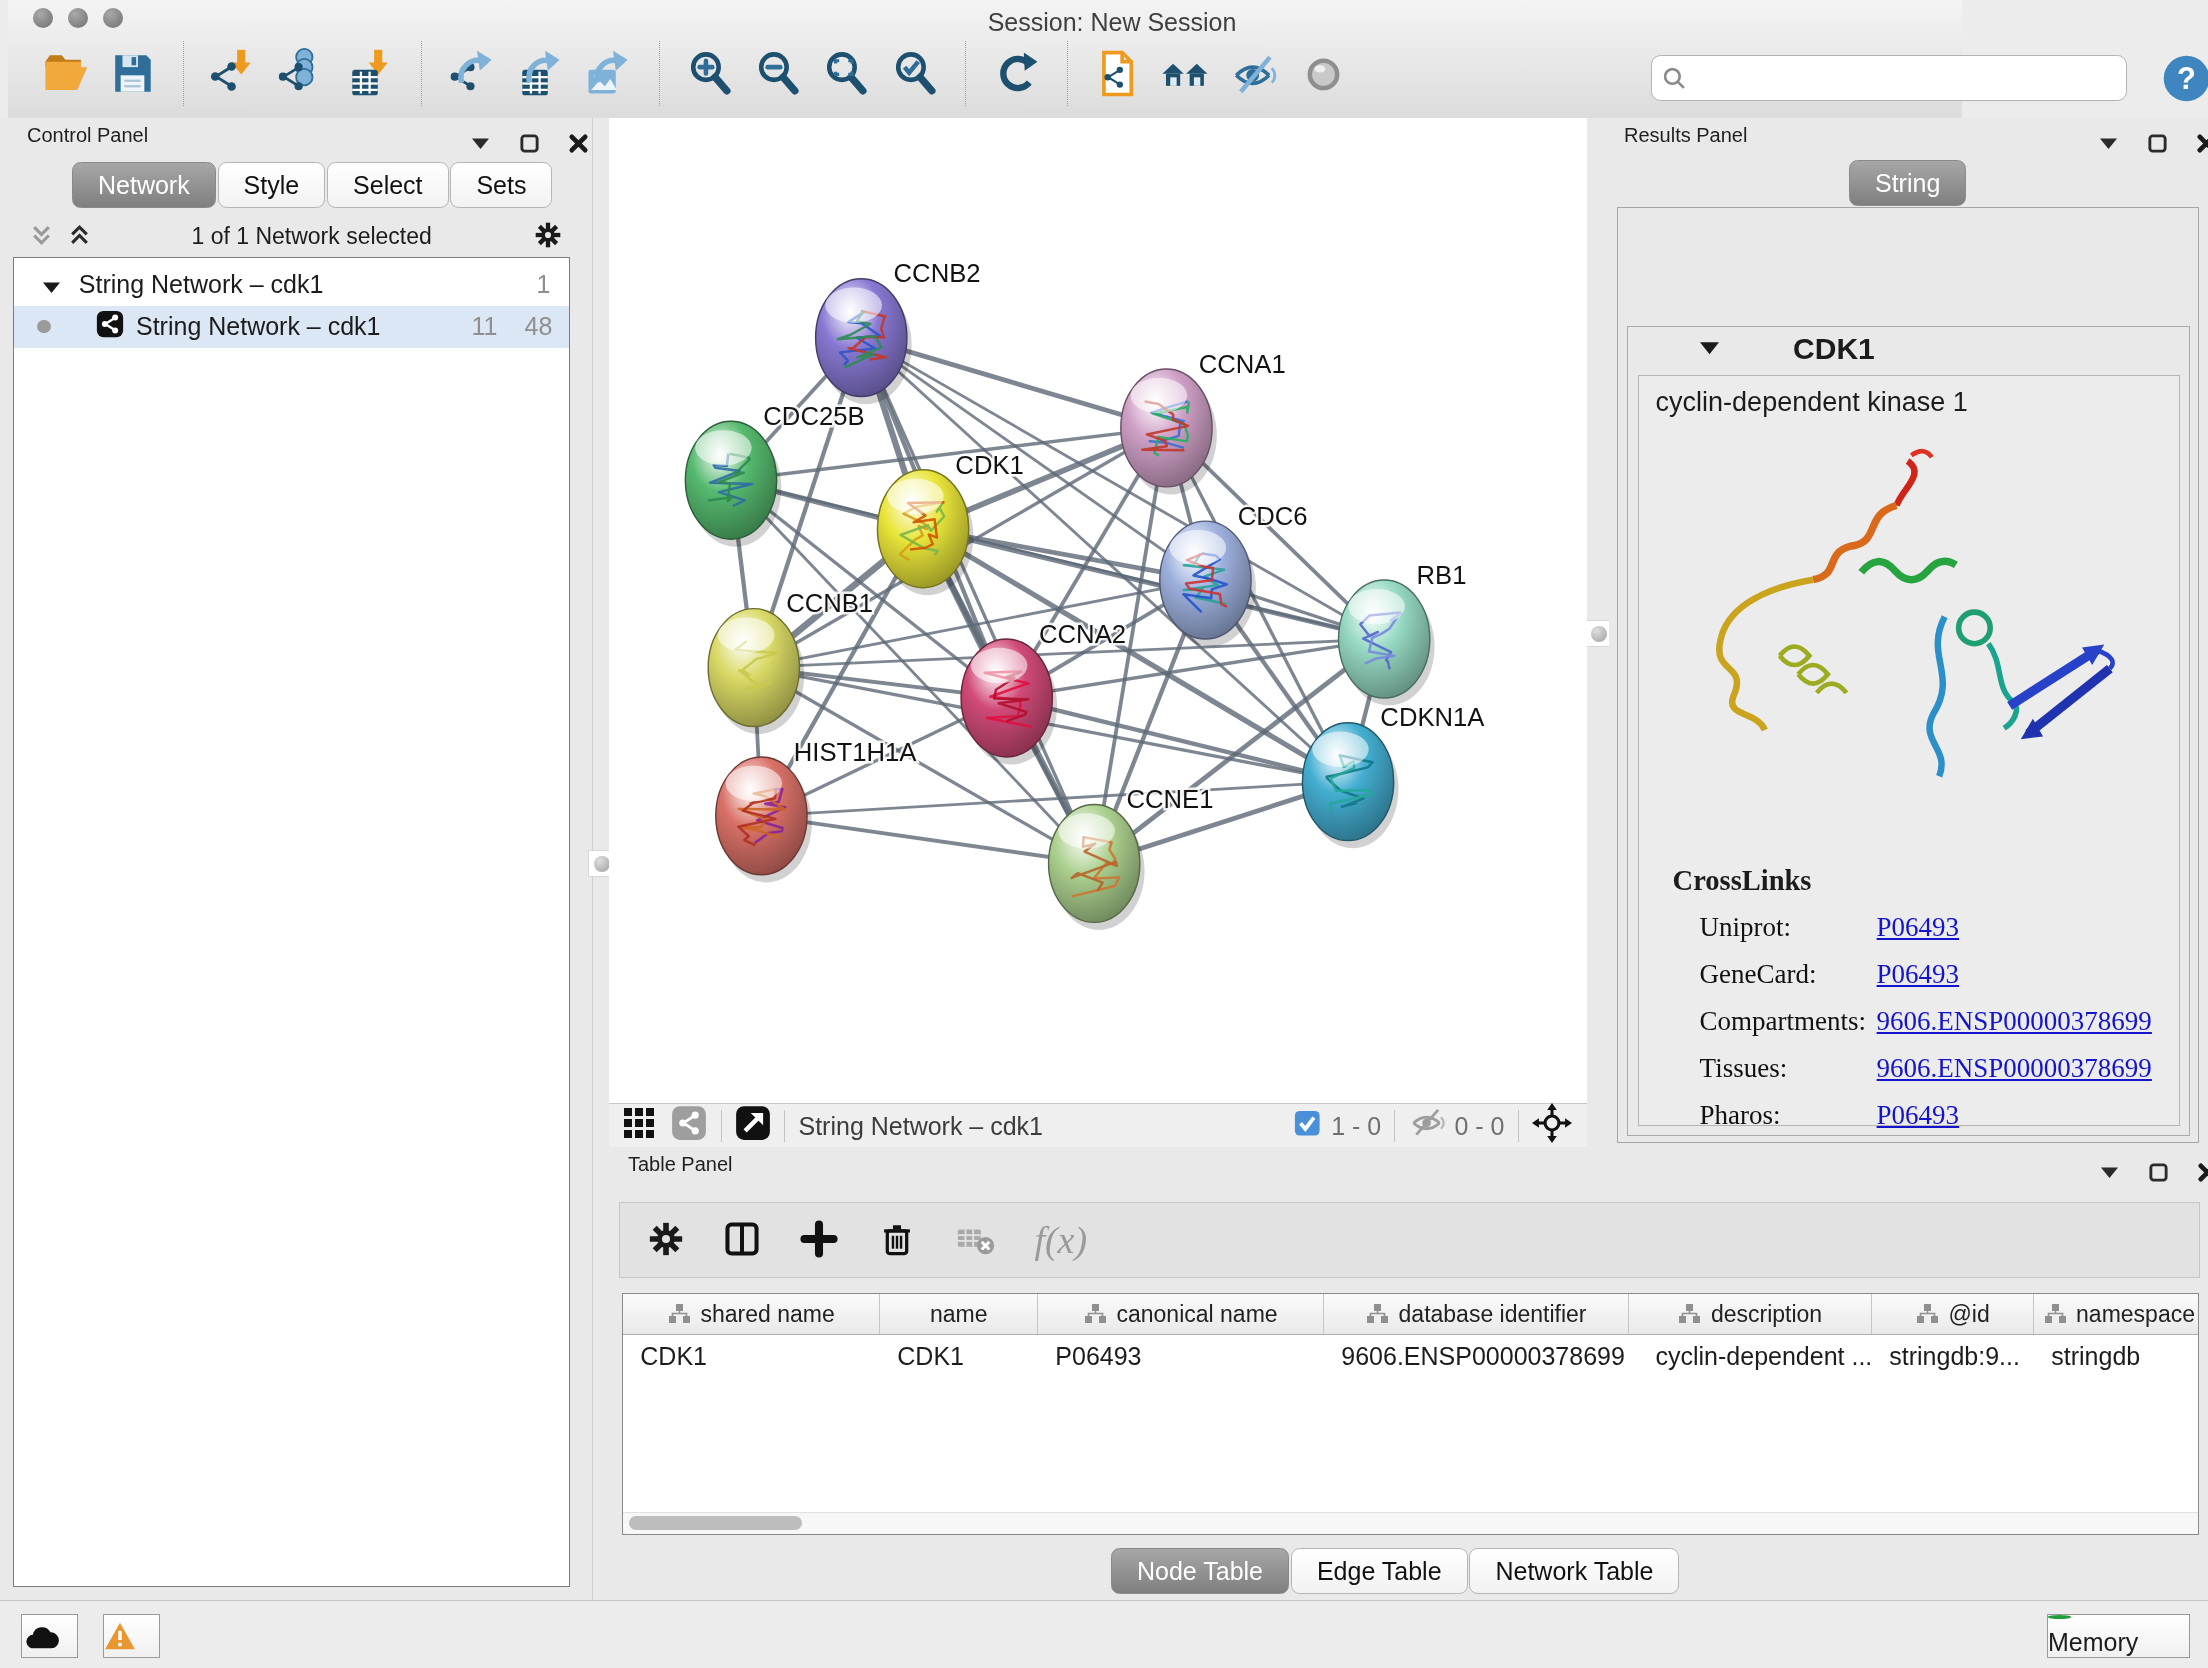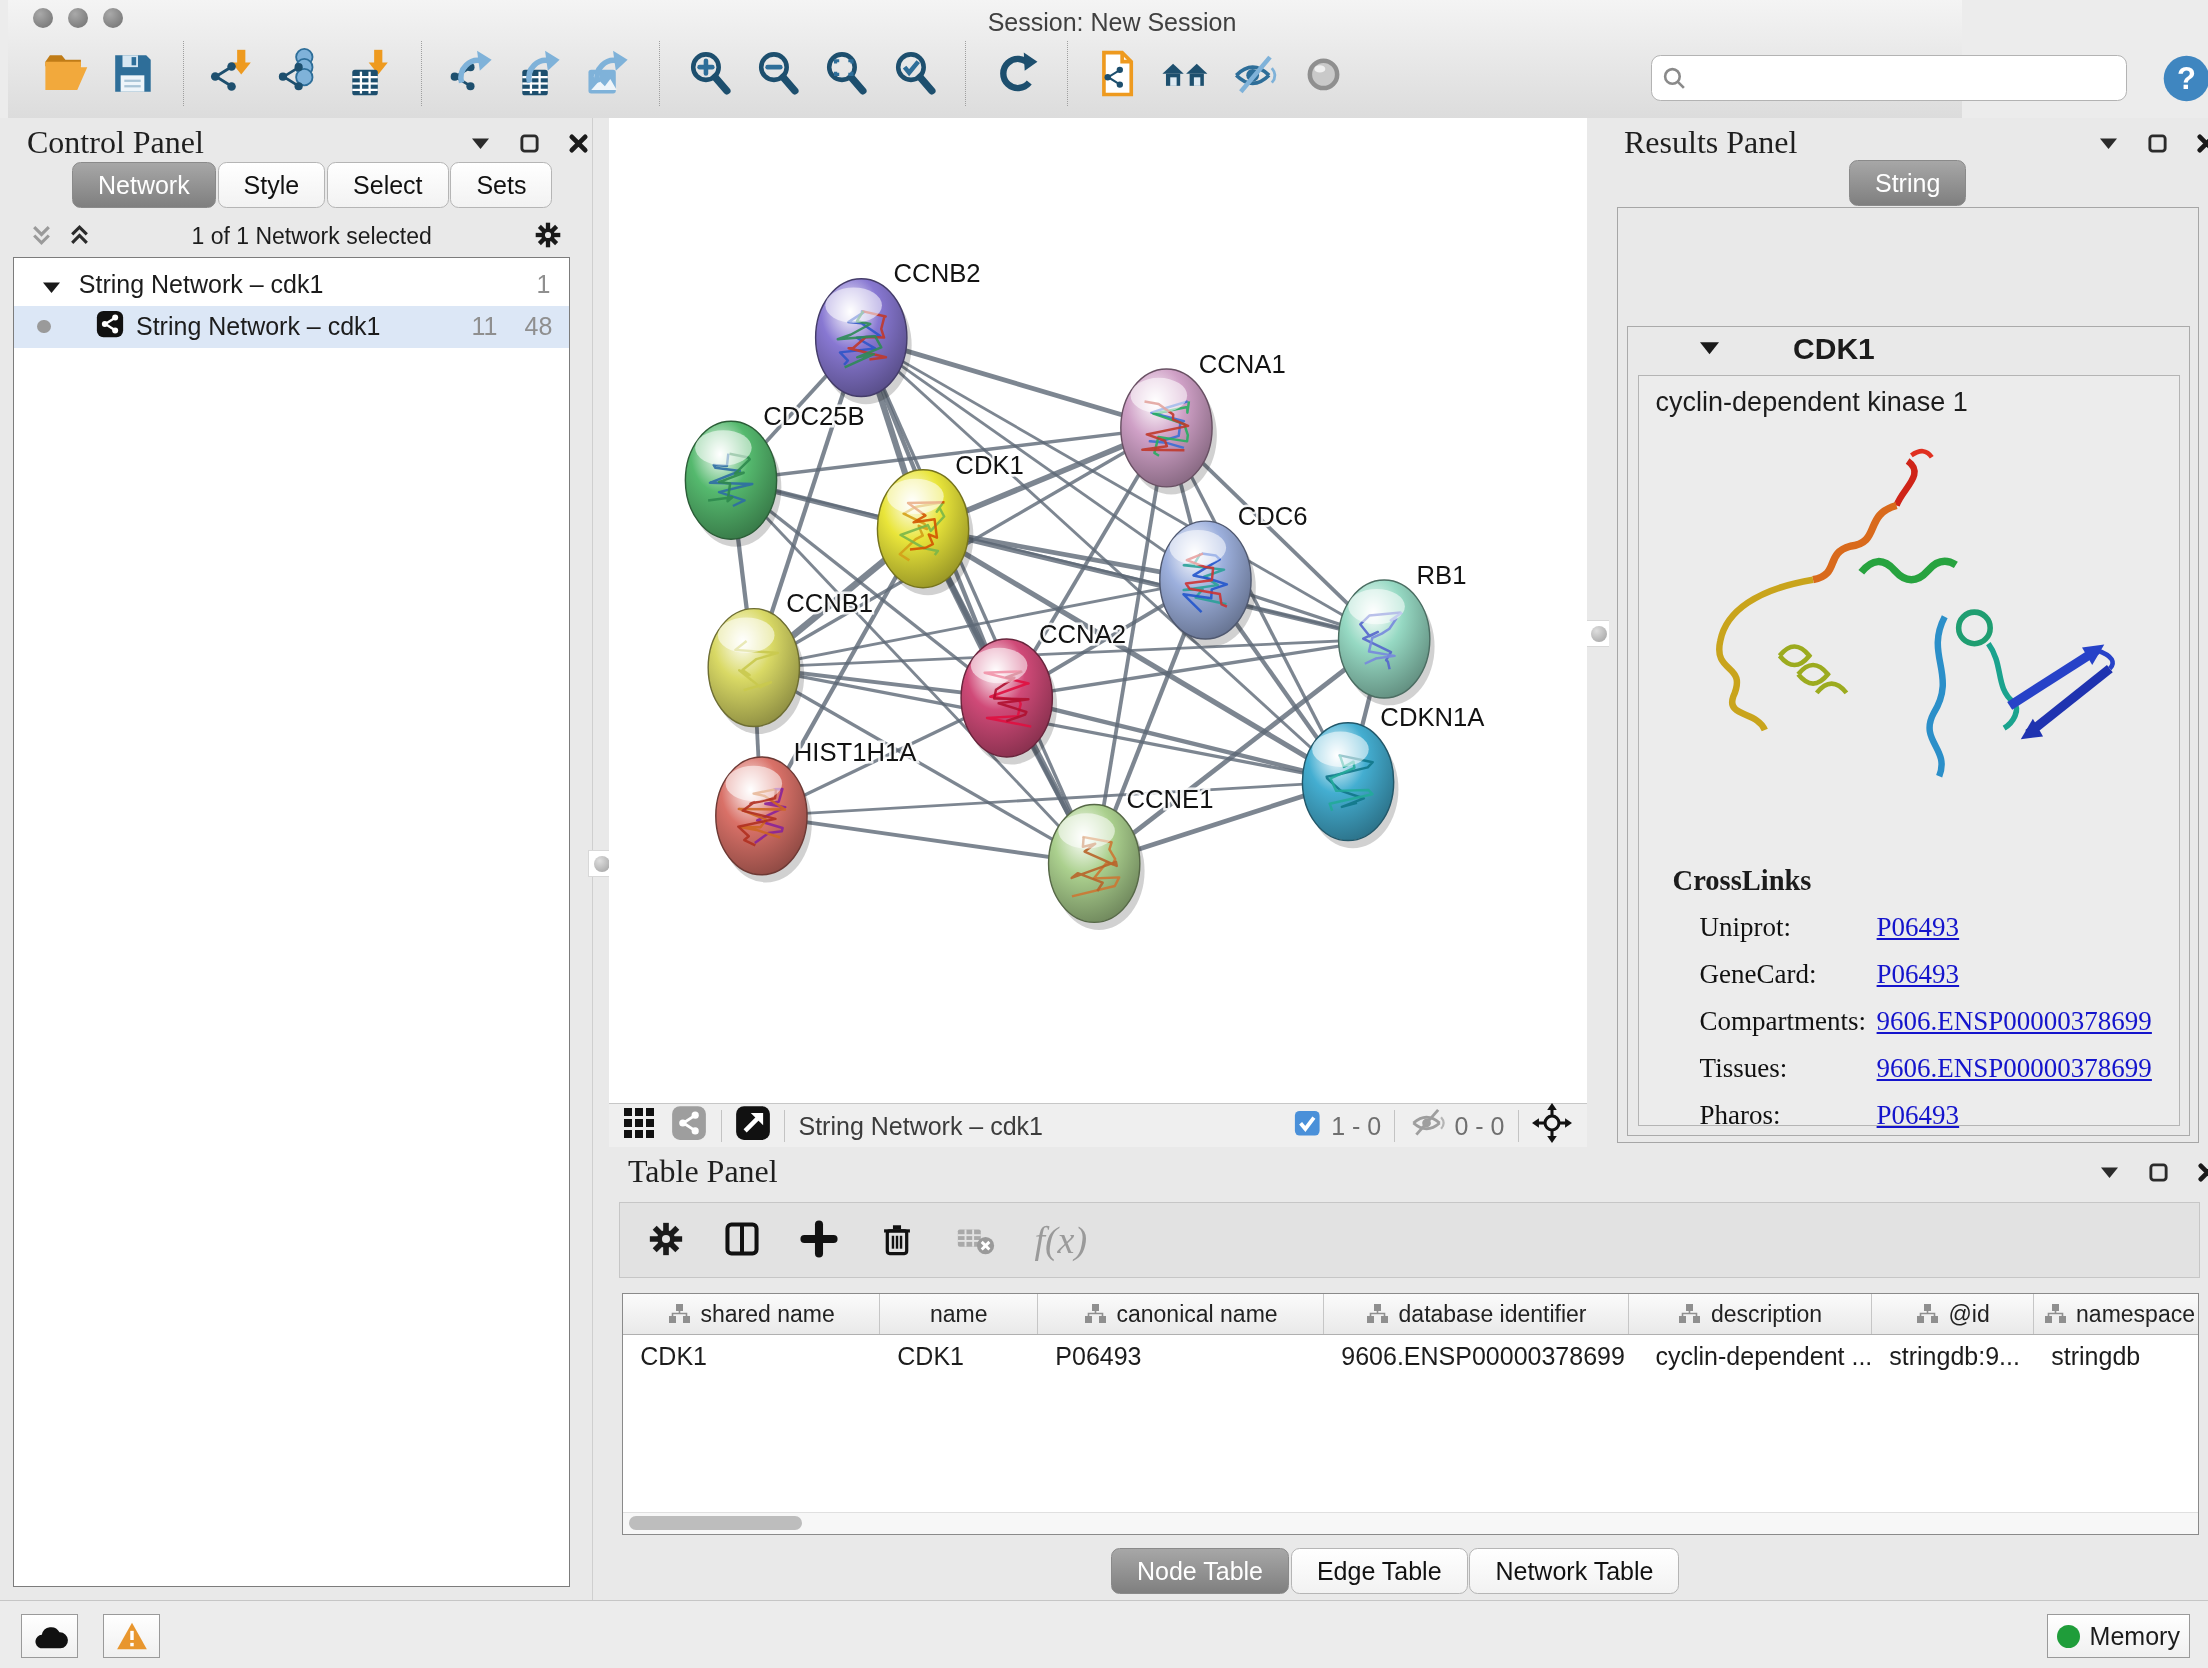"Control Panel" .pnl-title { font-family: Liberation Serif, serif -> none; font-size: 32px -> 20px }
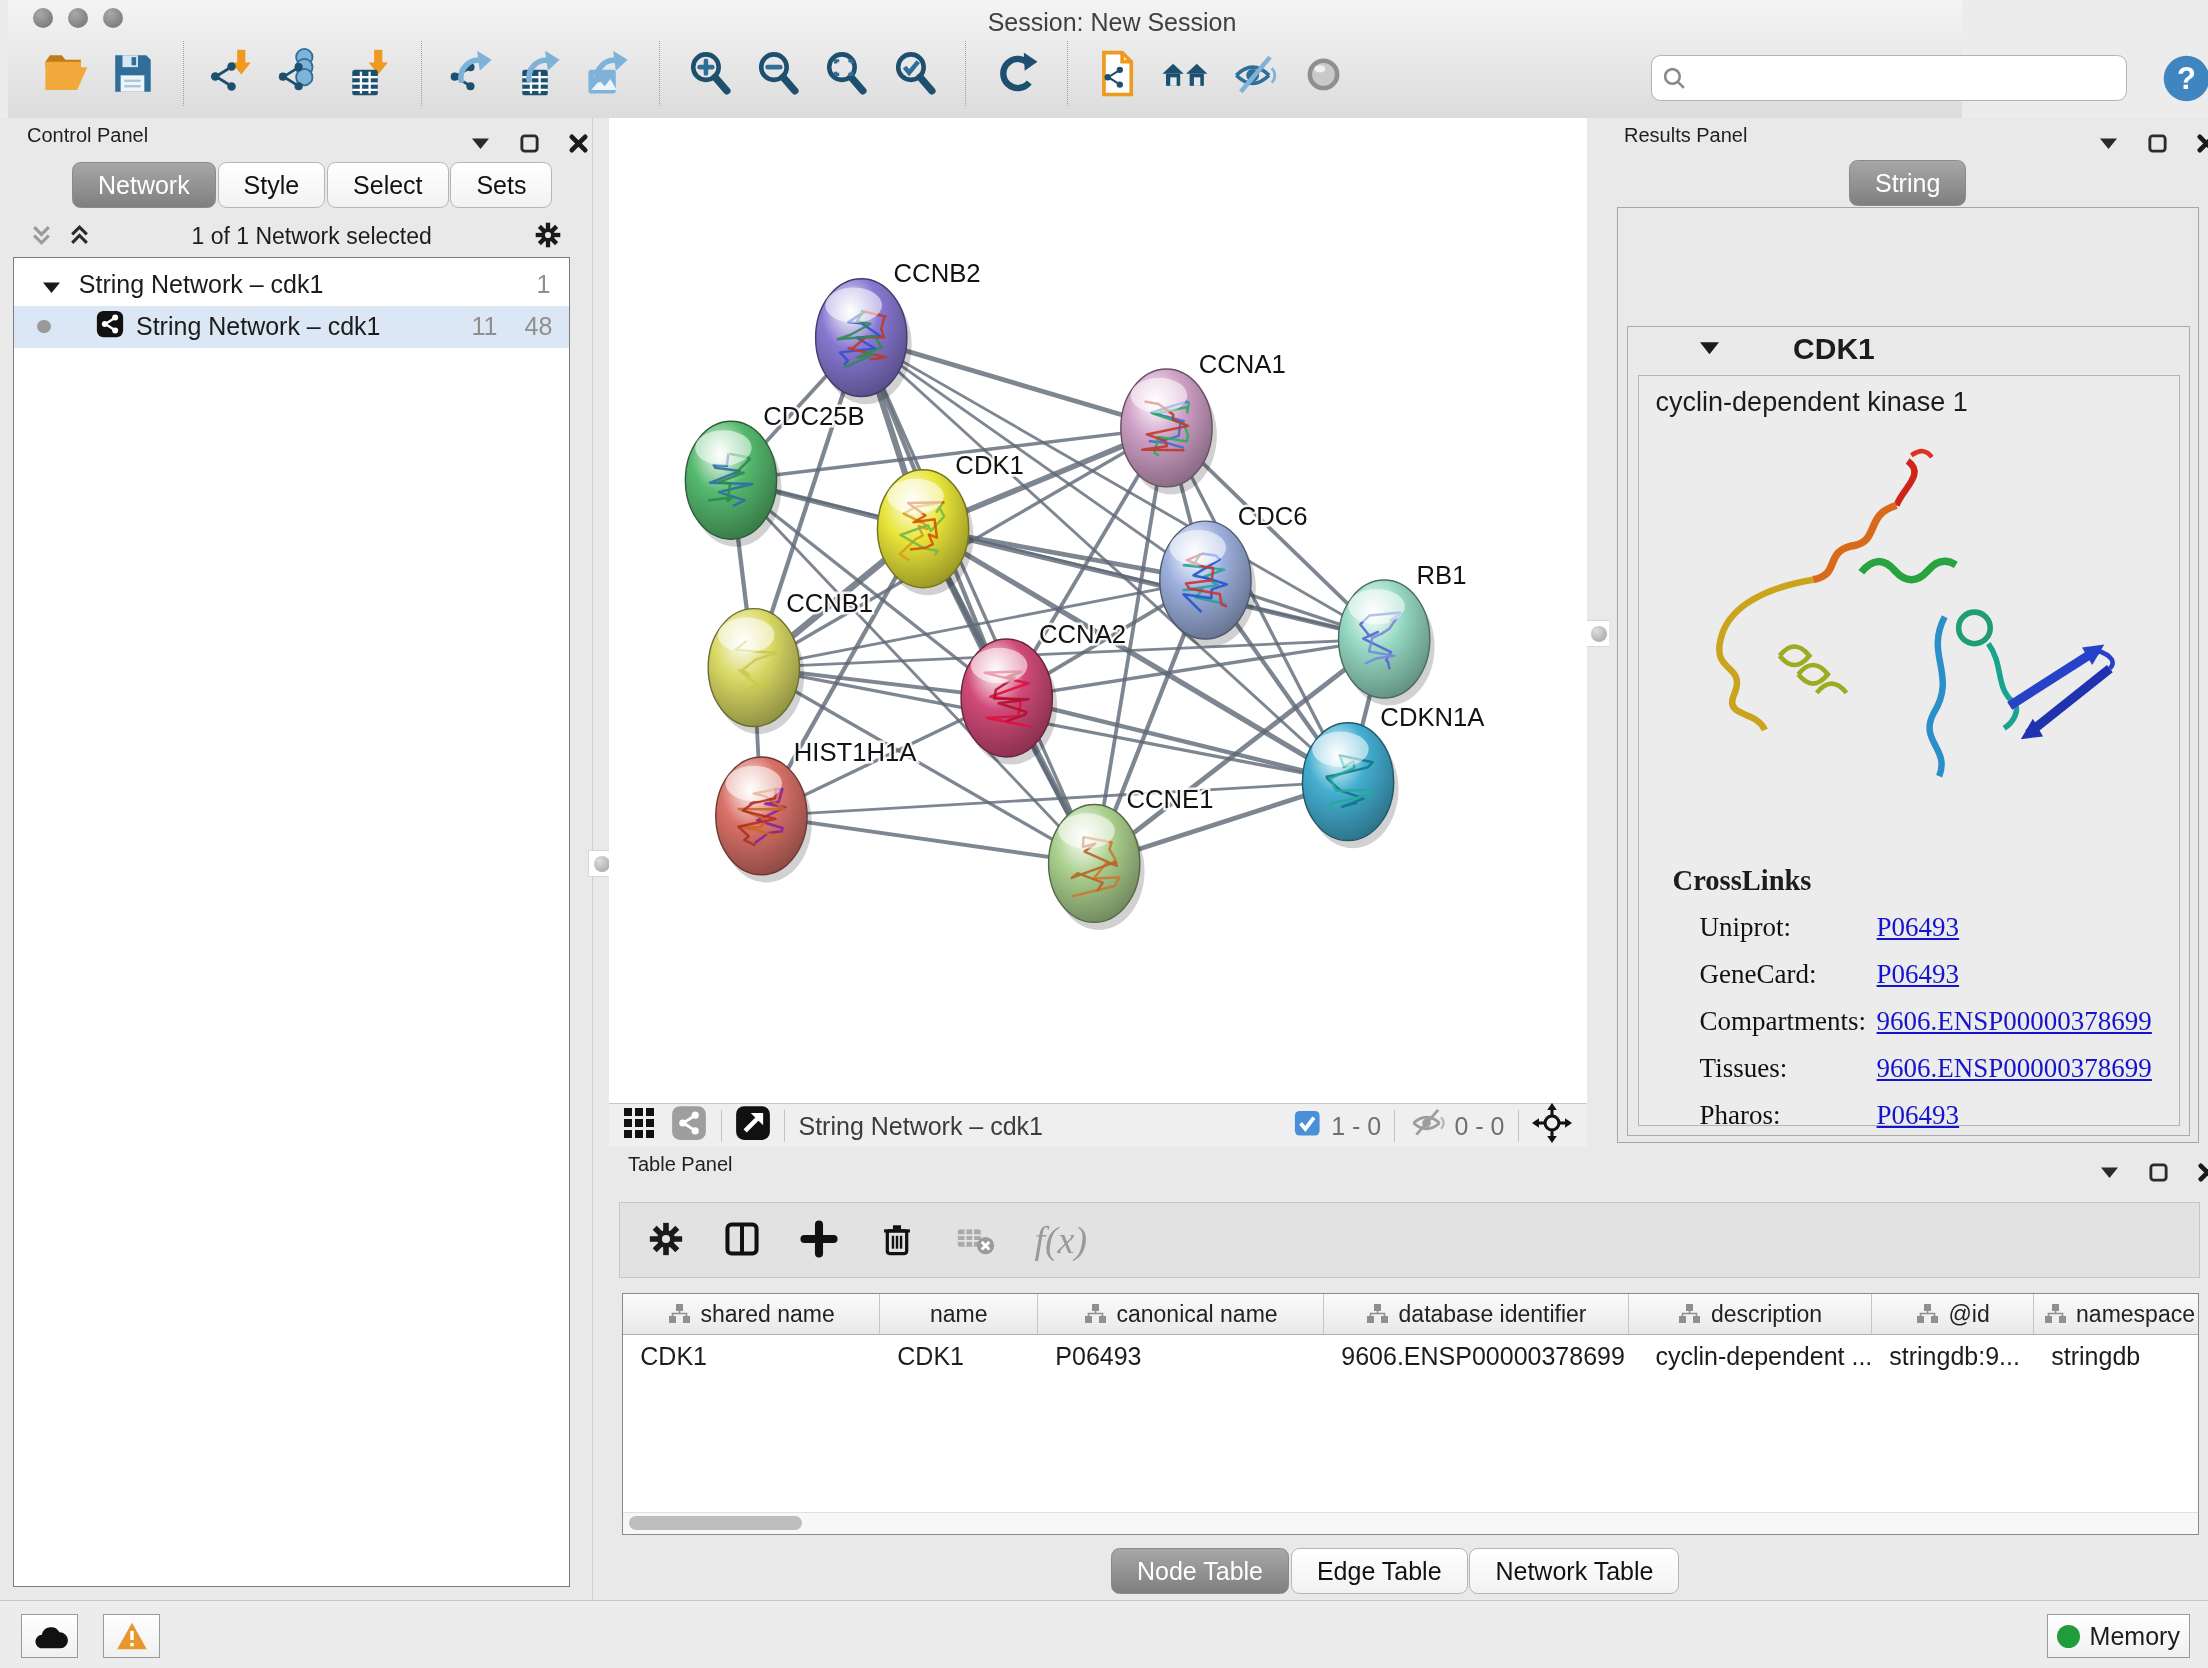"Memory" .sbtn { align-items: center -> flex-start; flex-direction: none -> column }
